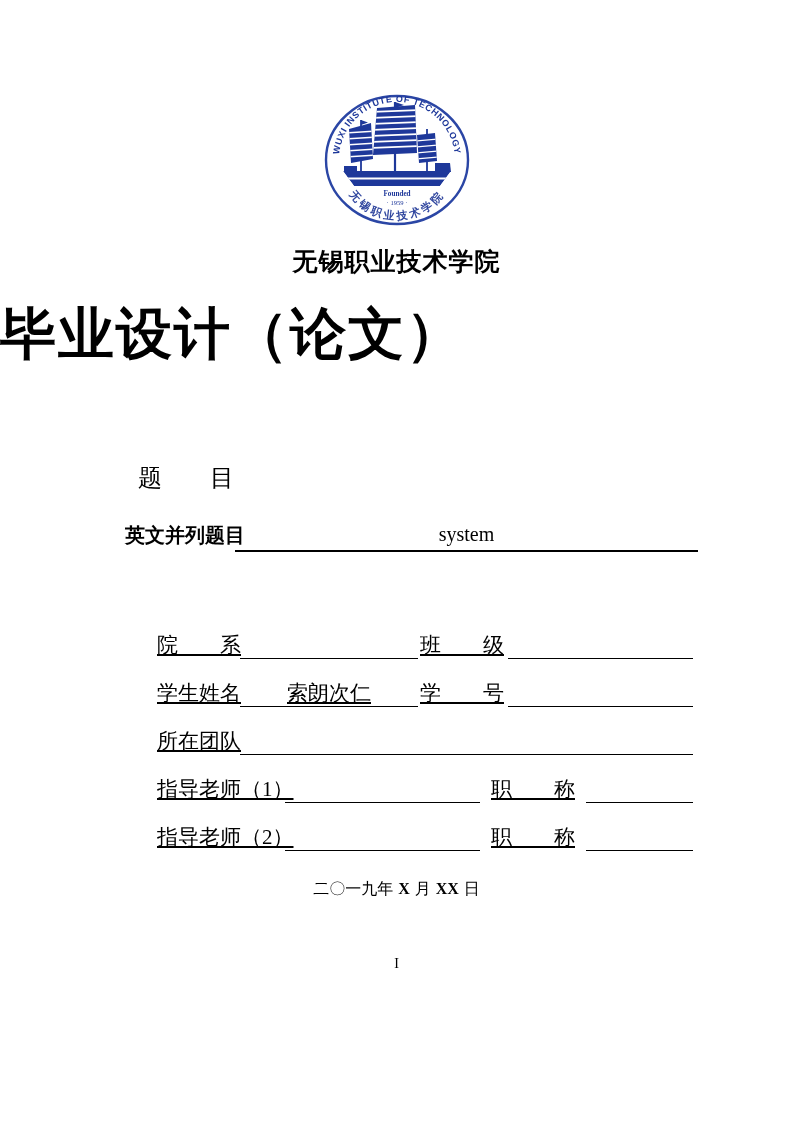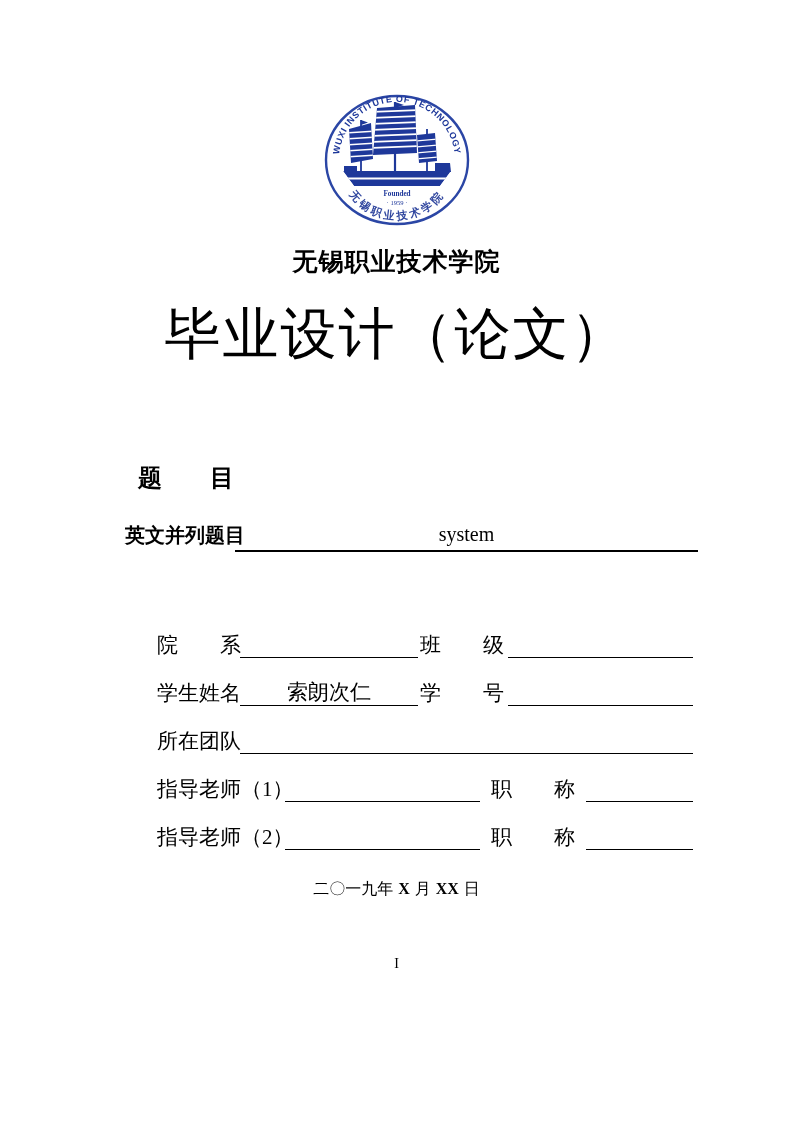"毕业设计（论文）" .main-title { font-weight: normal -> bold; text-align: center -> left }
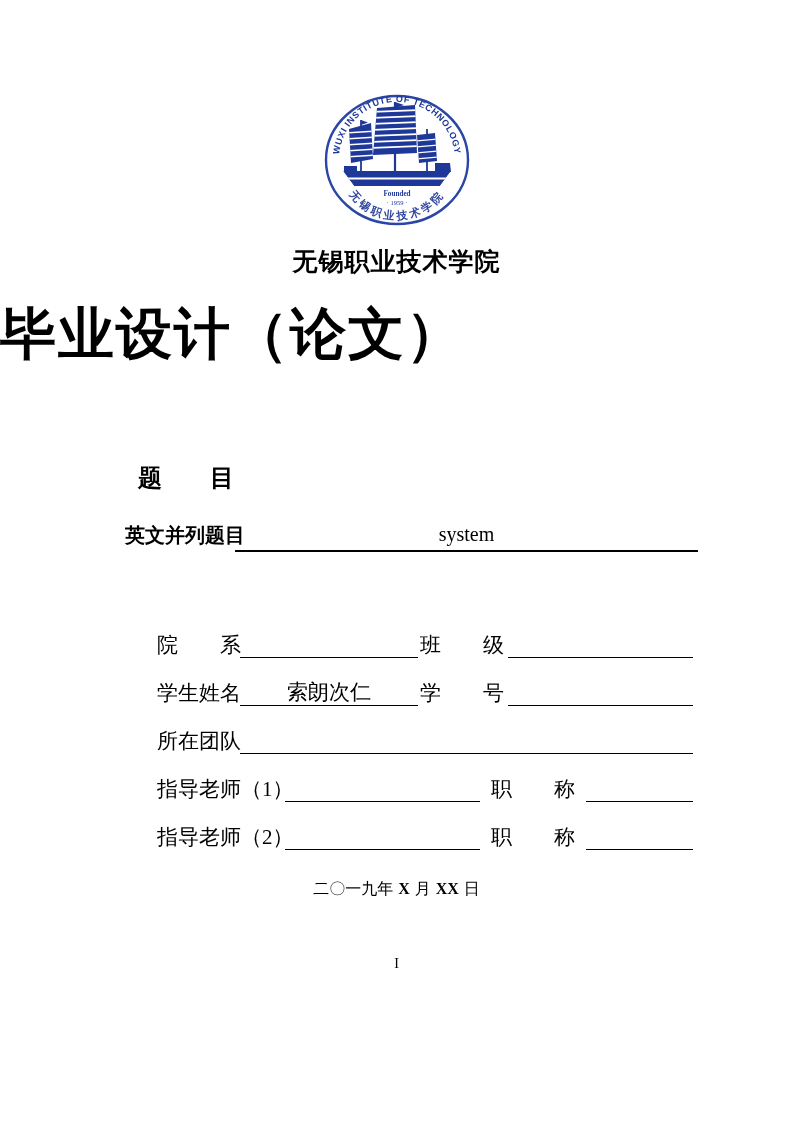"题 目" .title-row .lbl { font-weight: bold -> normal }
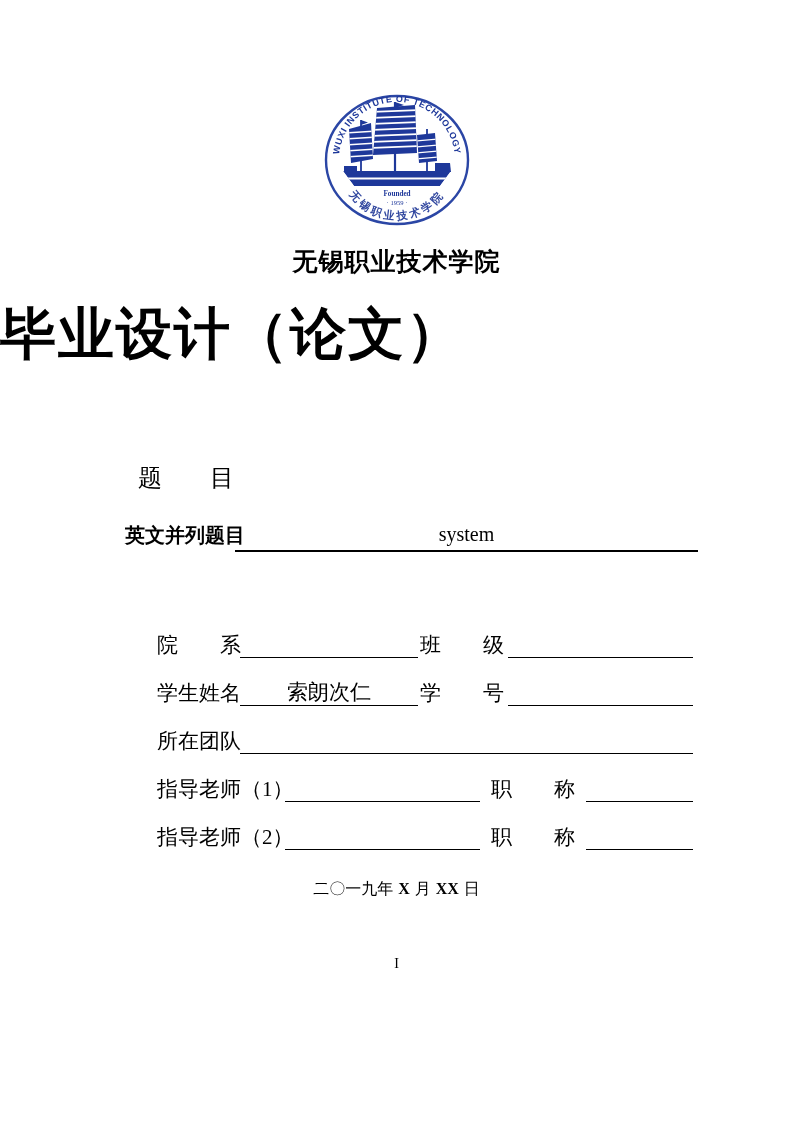"院 系" .form-row { align-items: flex-end -> center; text-decoration: none -> underline }
